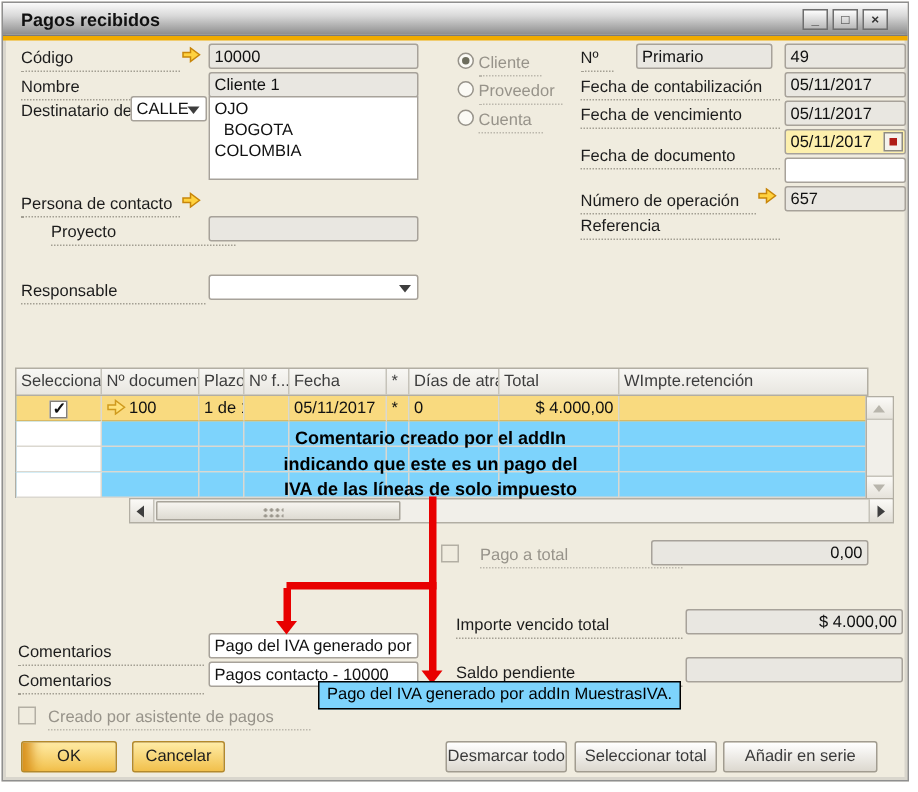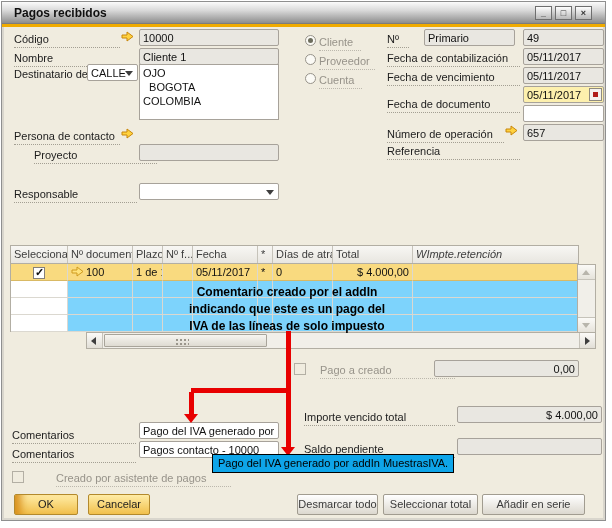"WImpte.retención" div.th { font-style: italic -> none }
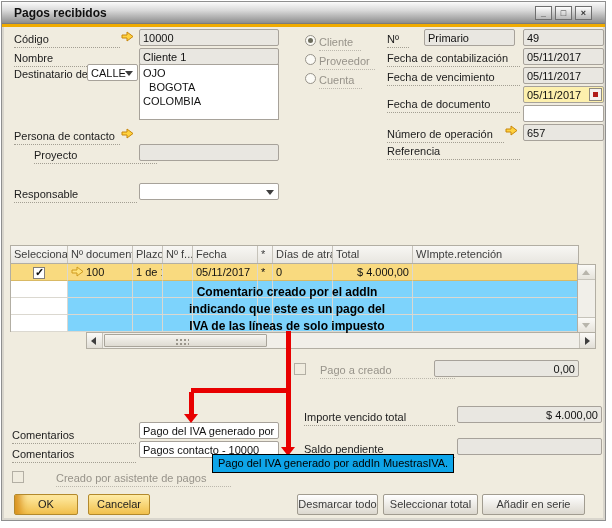"Pago a creado" div.lbl { text: creado -> total }
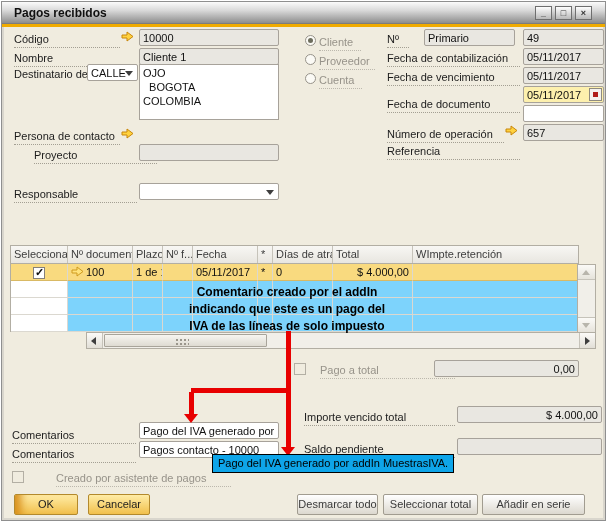"Pago del IVA generado por addIn" .tooltip { background: #0ea5e9 -> #7dd3fc }
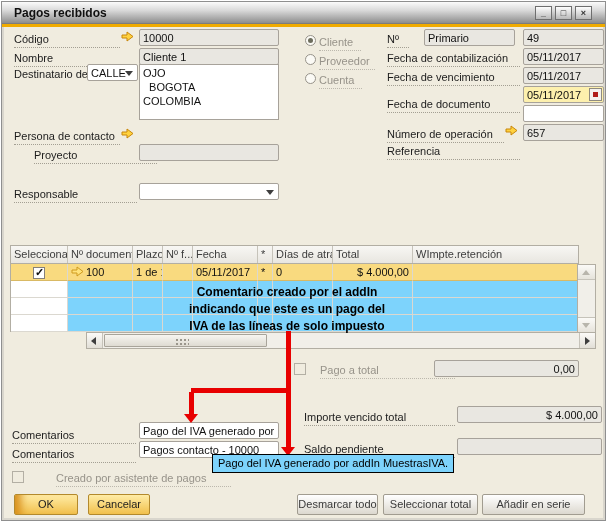"Creado por asistente de pagos" div.lbl { margin-left: 24px -> none }
